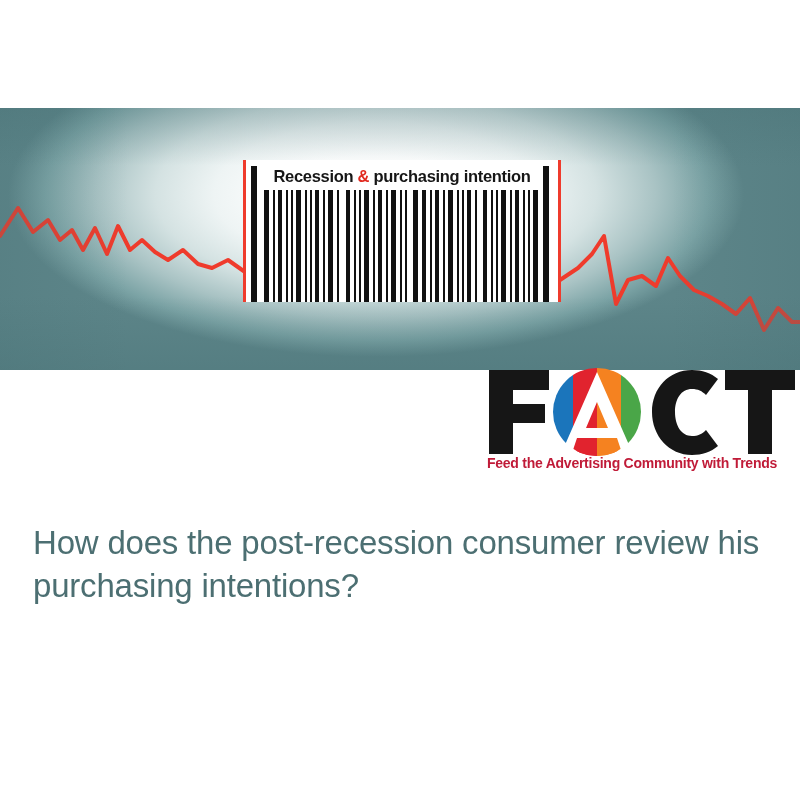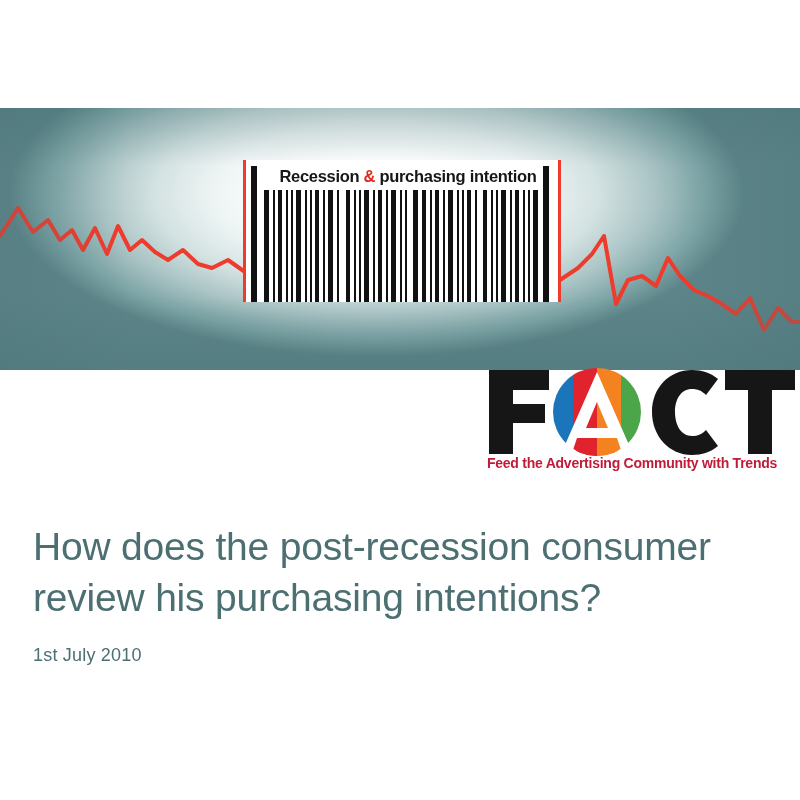"Recession & purchasing intention" #barcode-caption { left: 6px -> 0 }
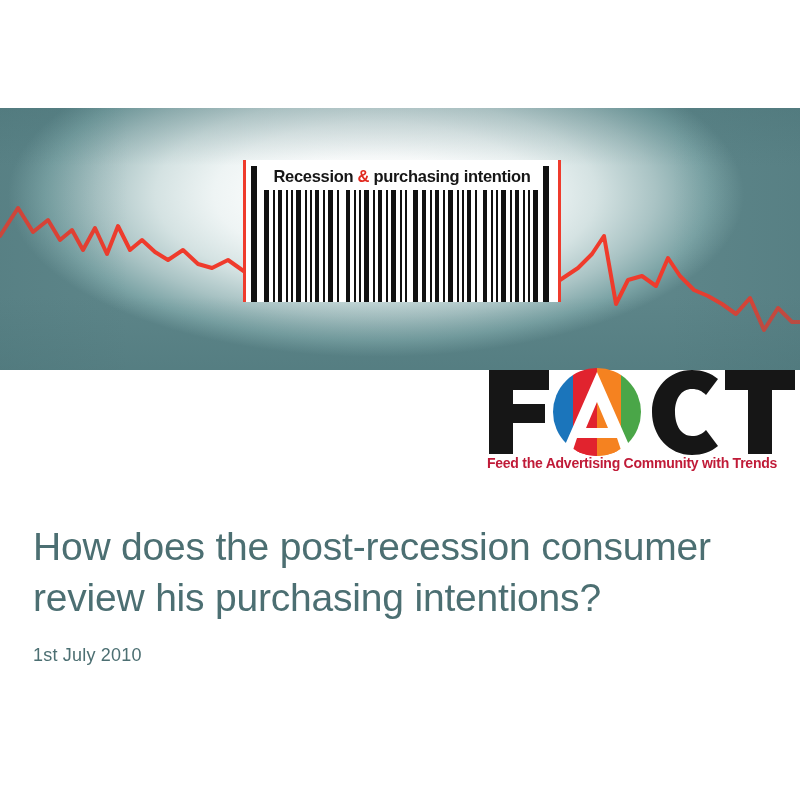"How does the post-recession consumer" #deck-title { font-size: 39px -> 33px }
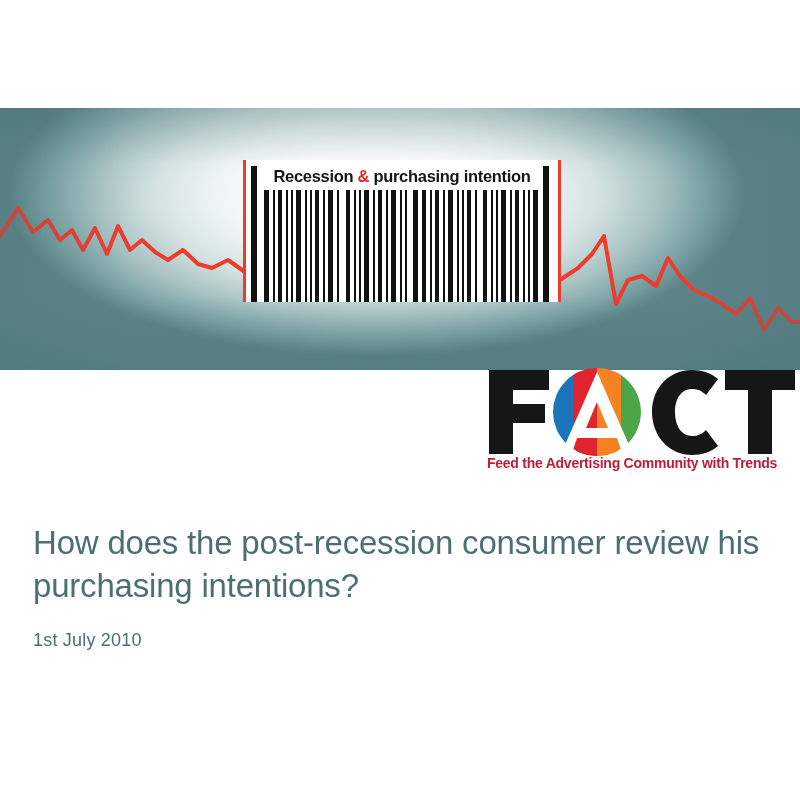"1st July 2010" p { html: <p>1st July 2010</p> -> none }
